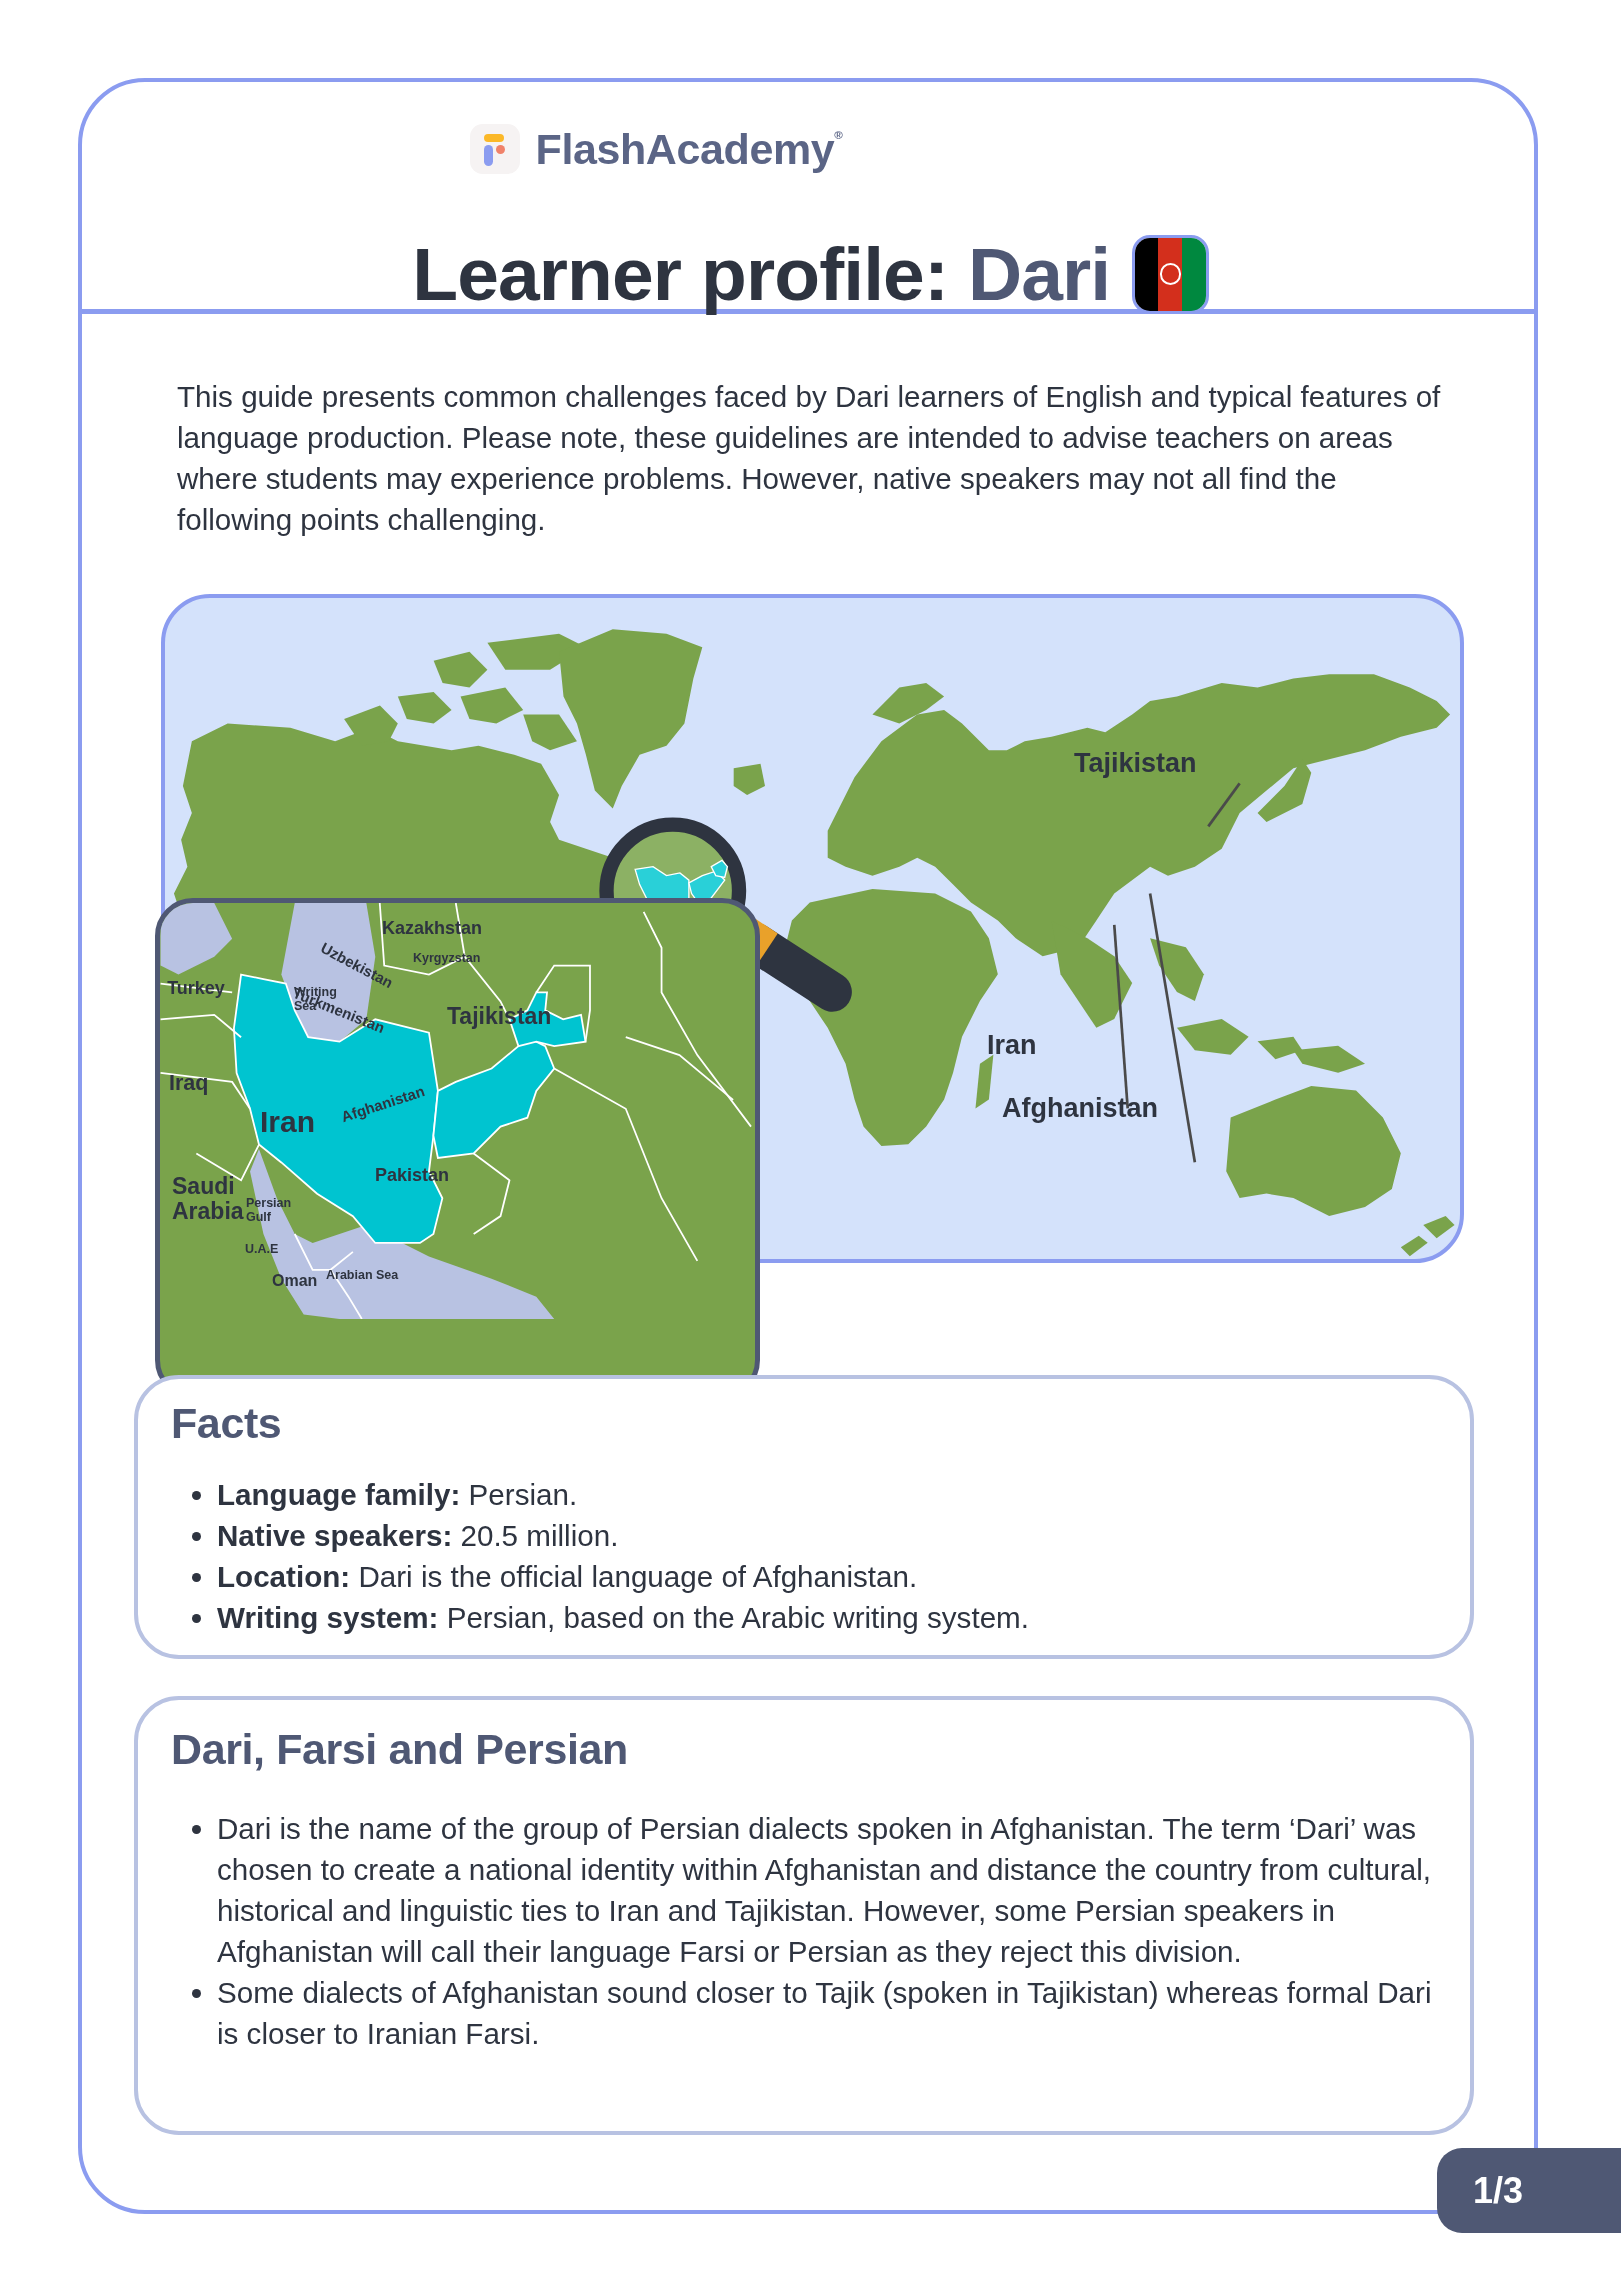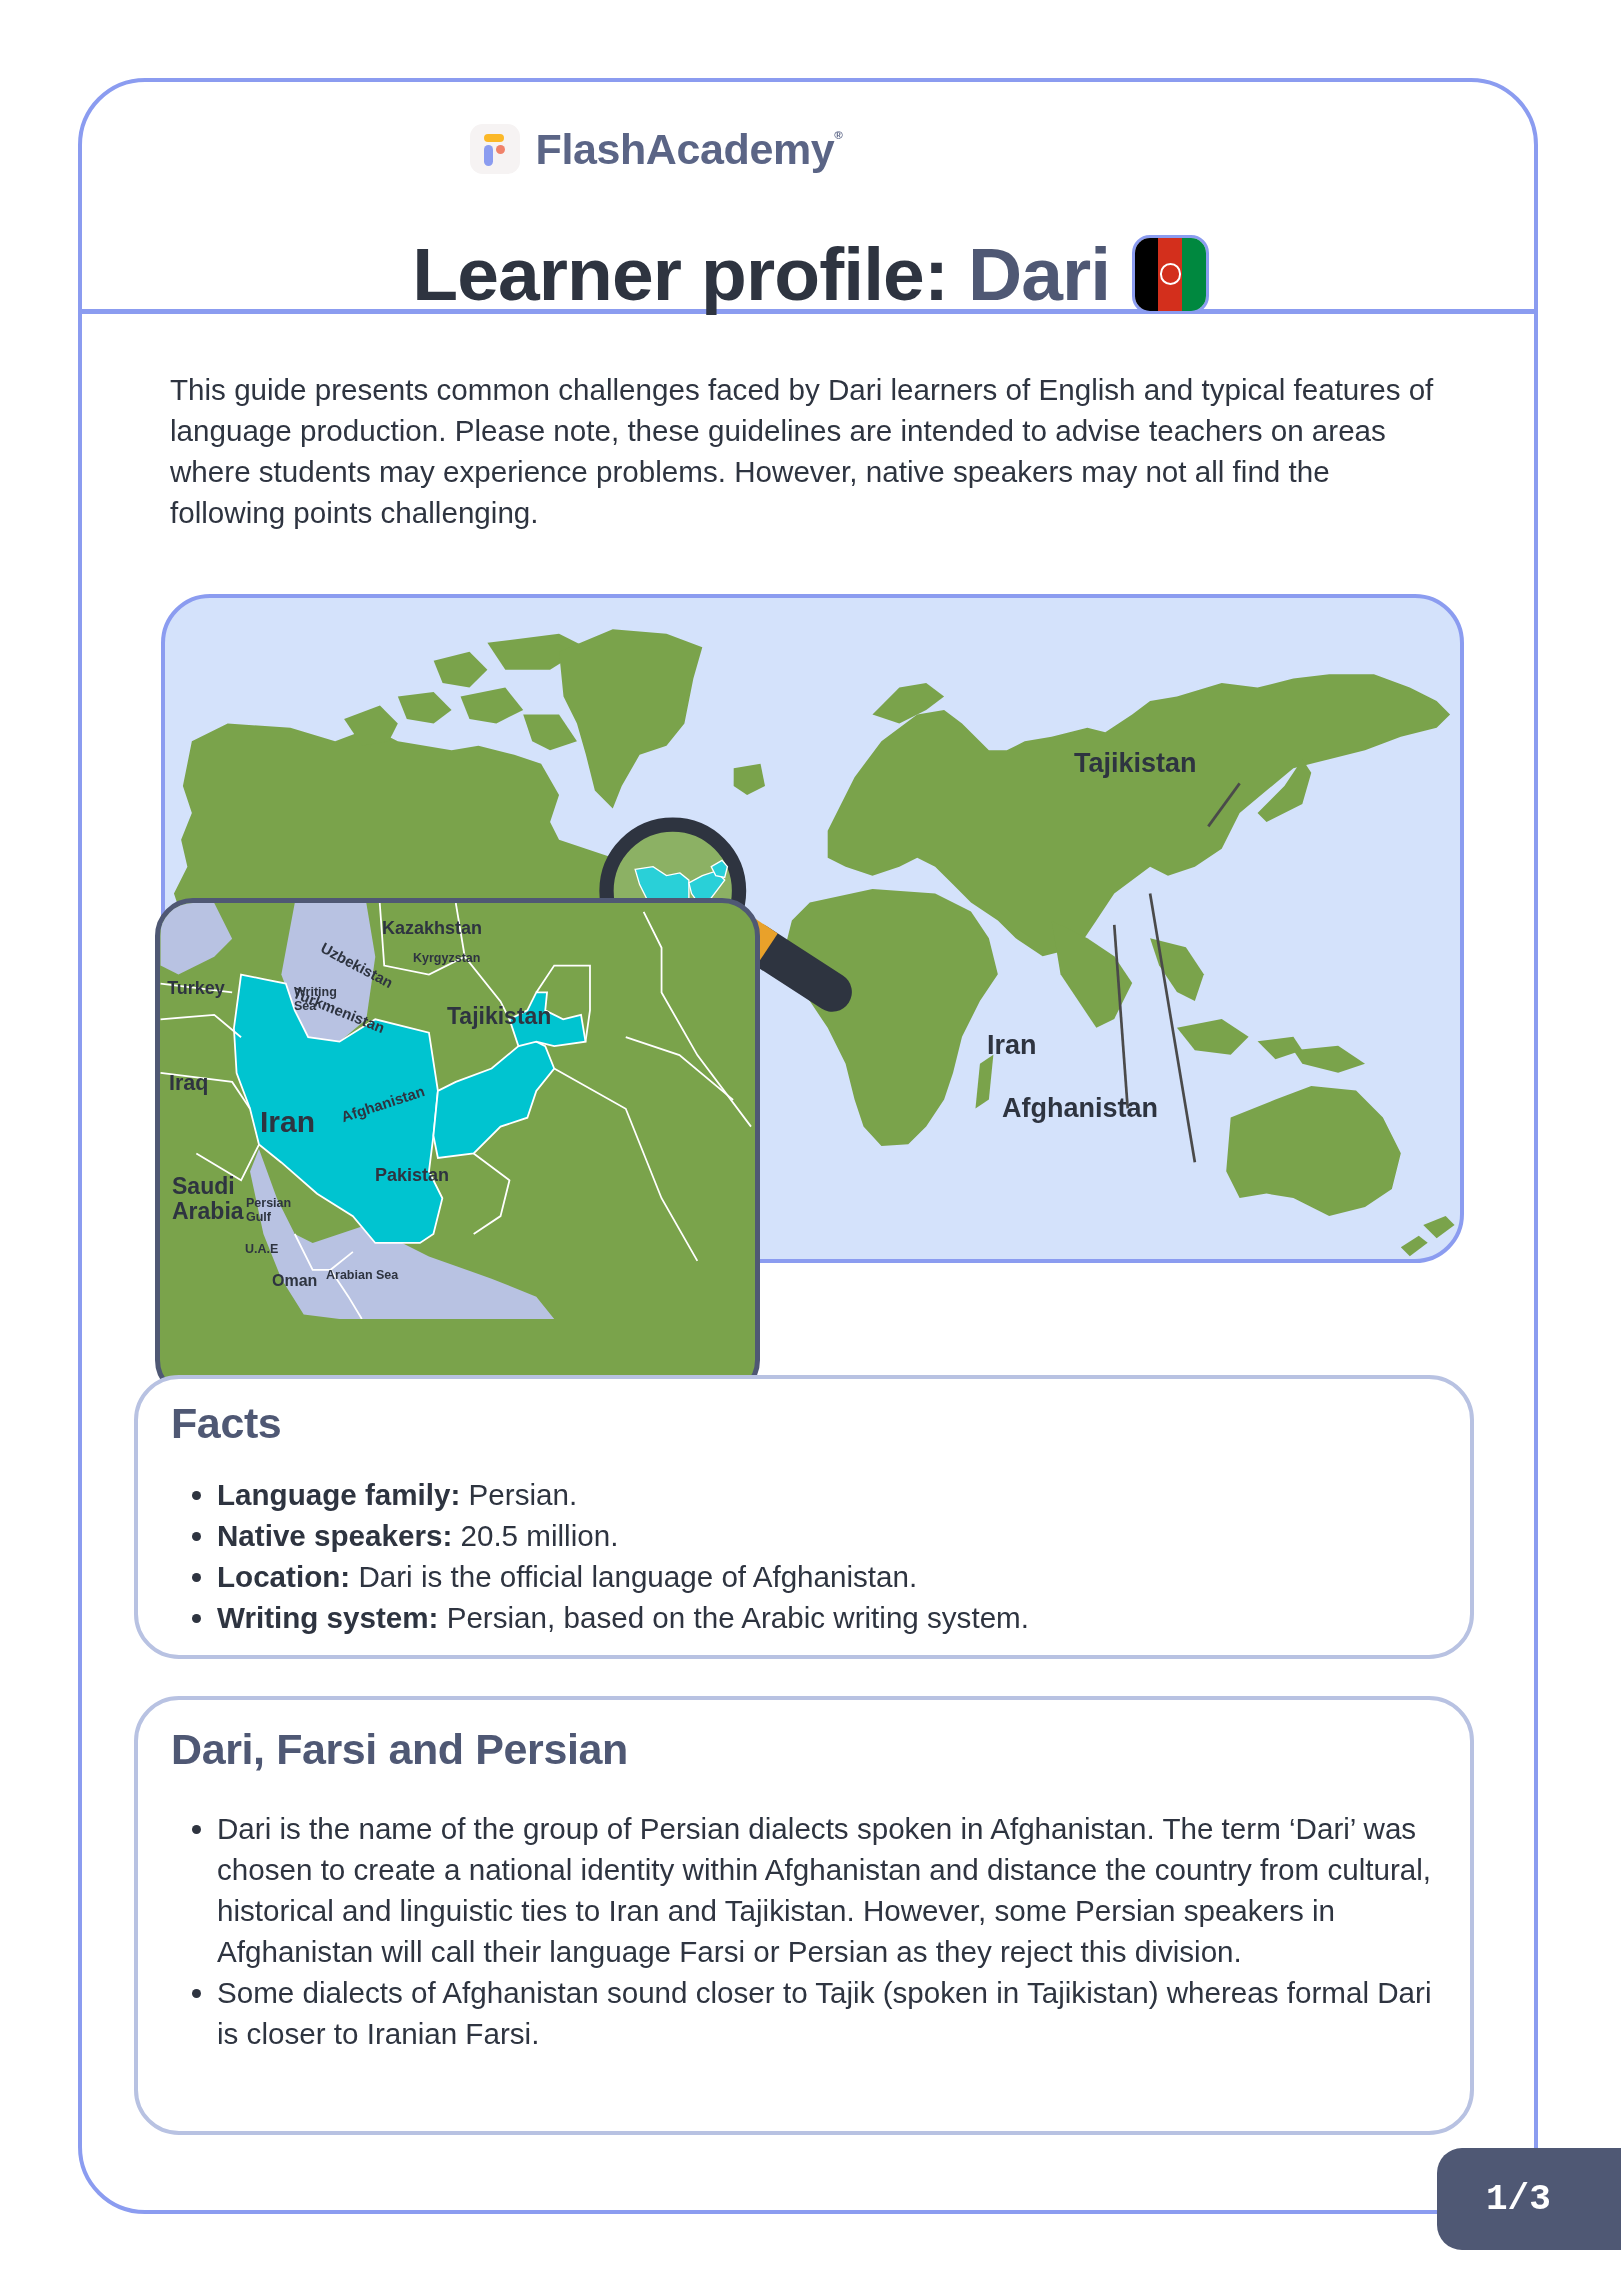"This guide presents common challenges" p.intro { margin: 0 -> 7px }
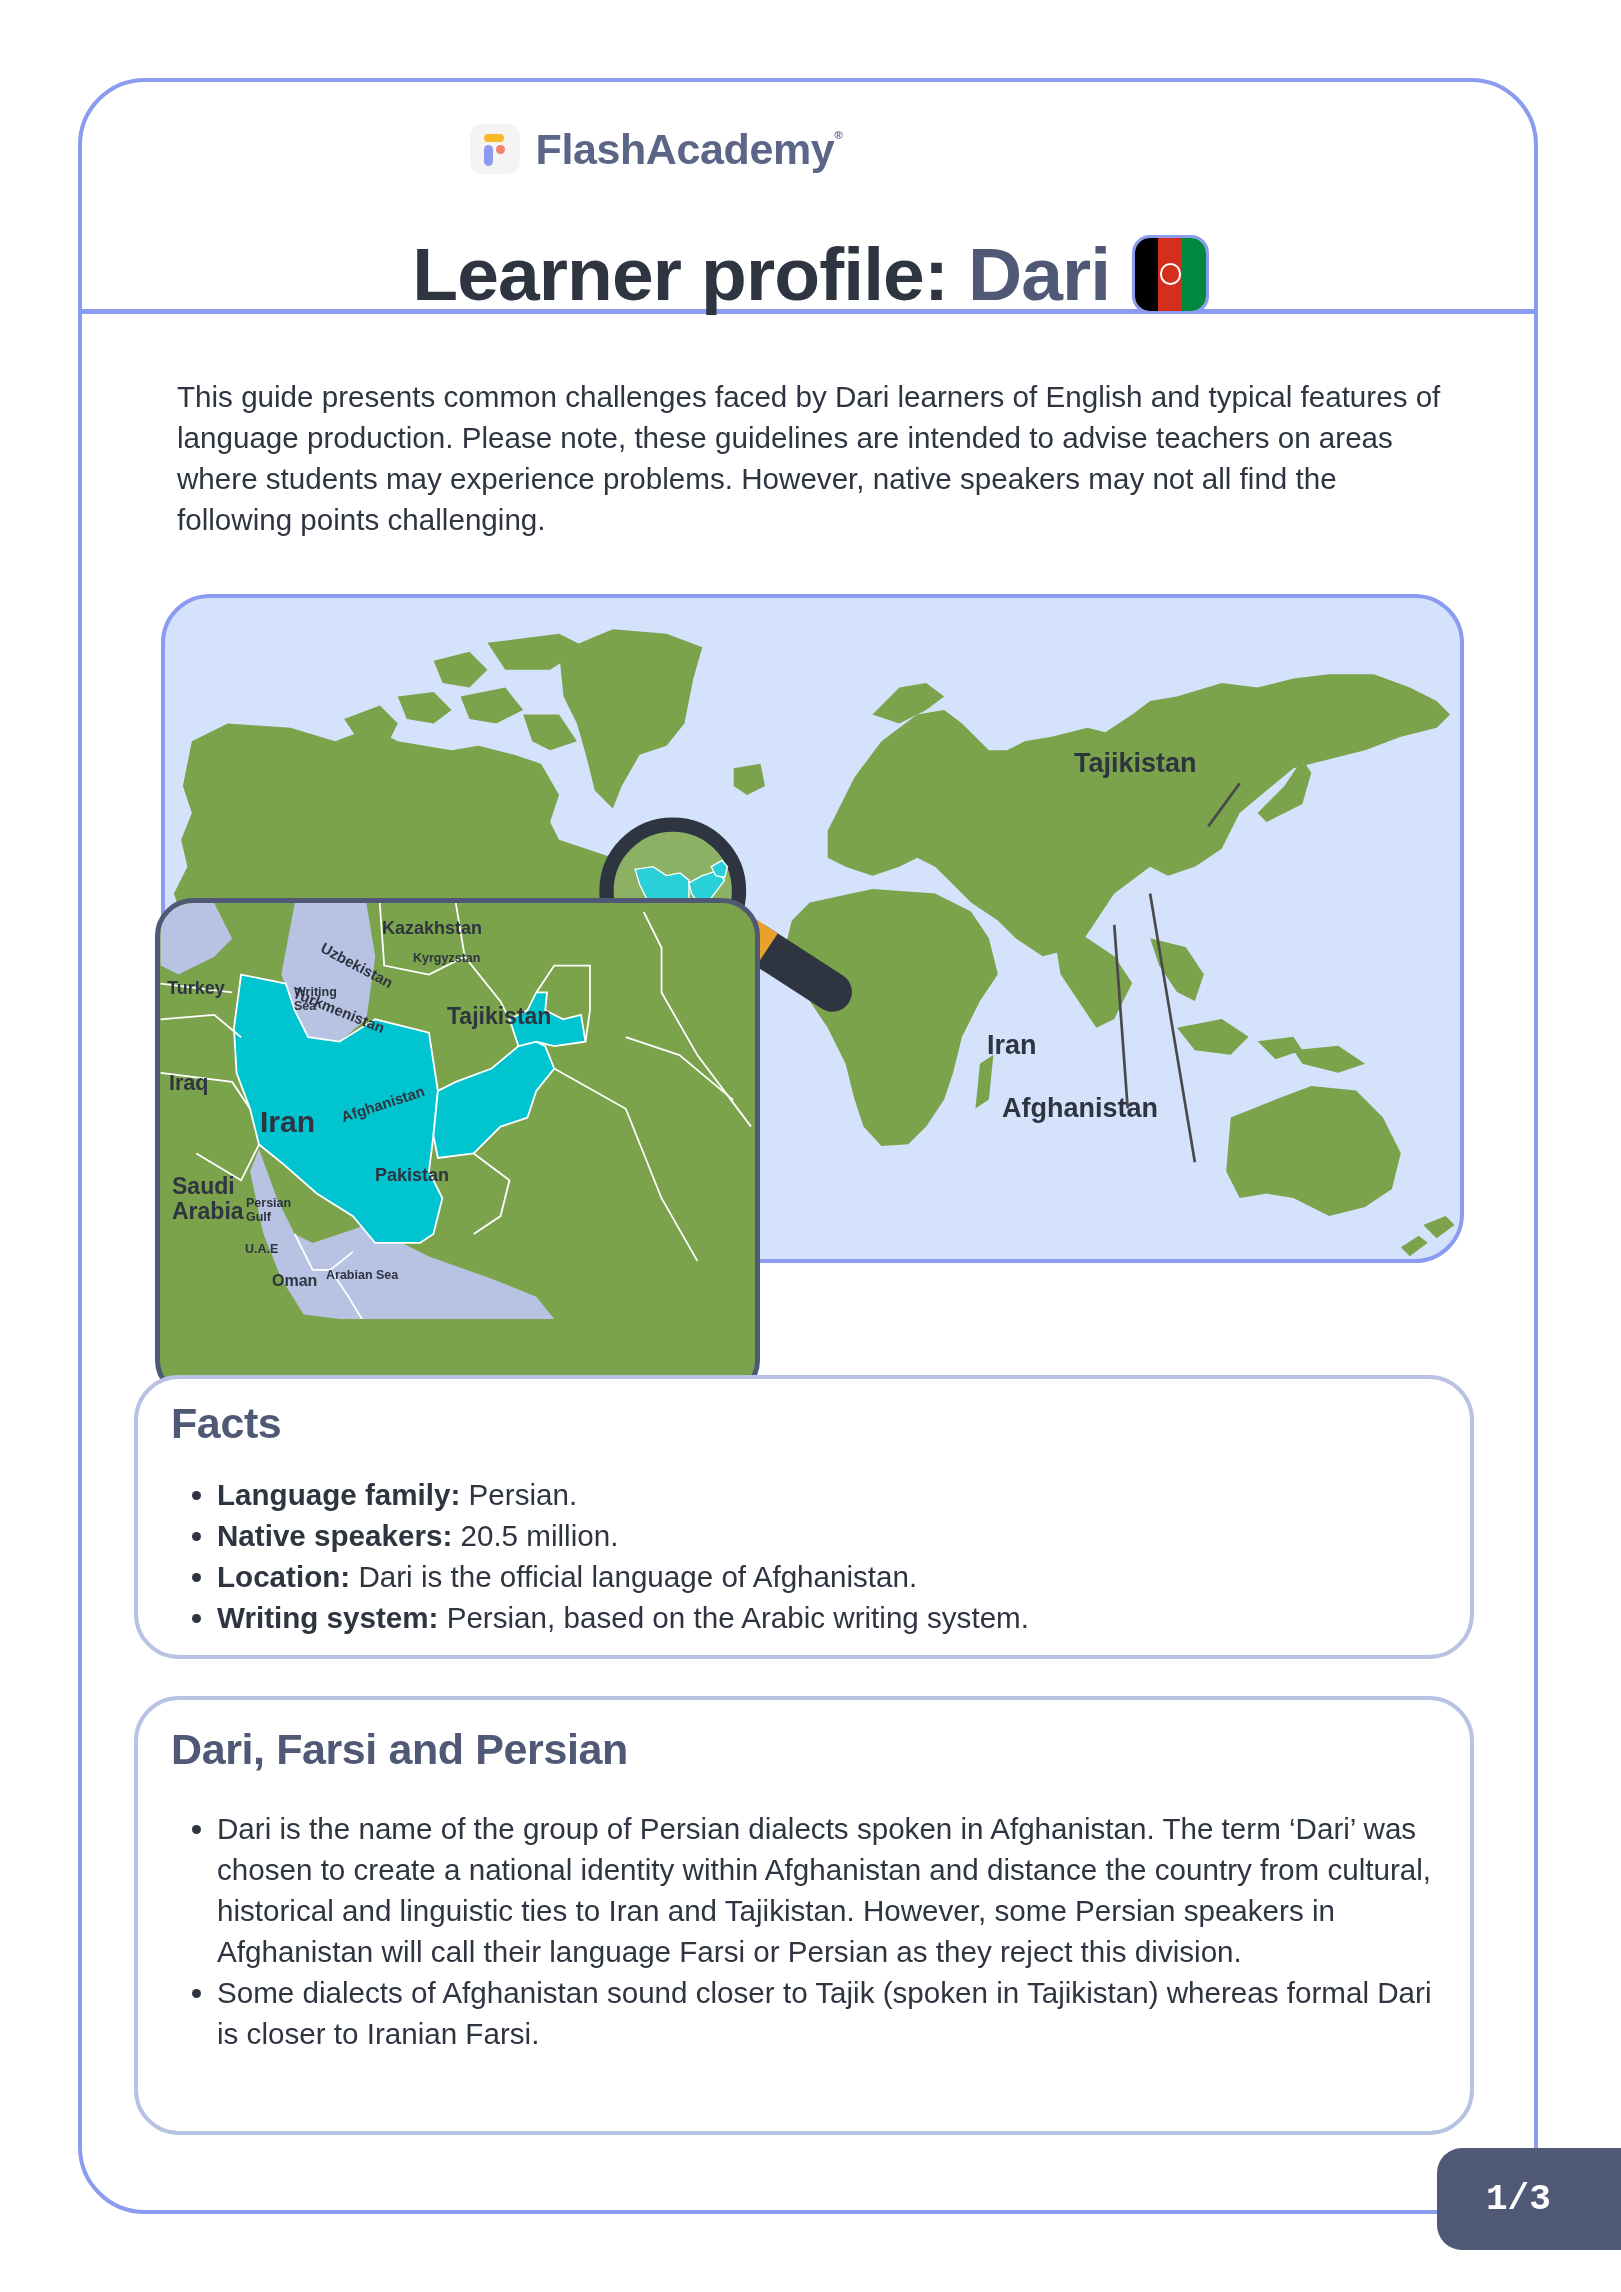"1/3" .page-tab { font-family: Liberation Mono, monospace -> none; height: 102px -> 85px; padding-left: 49px -> 36px }
